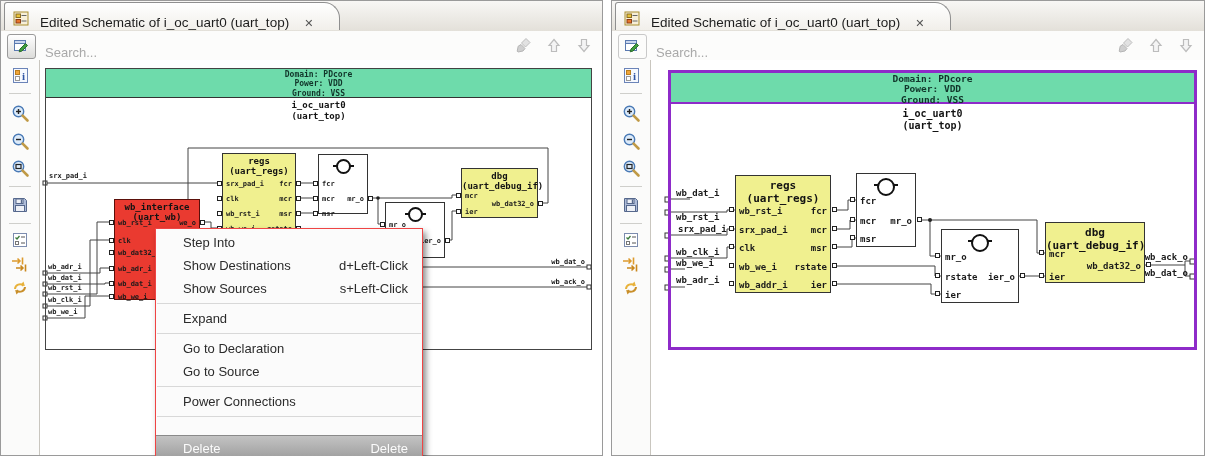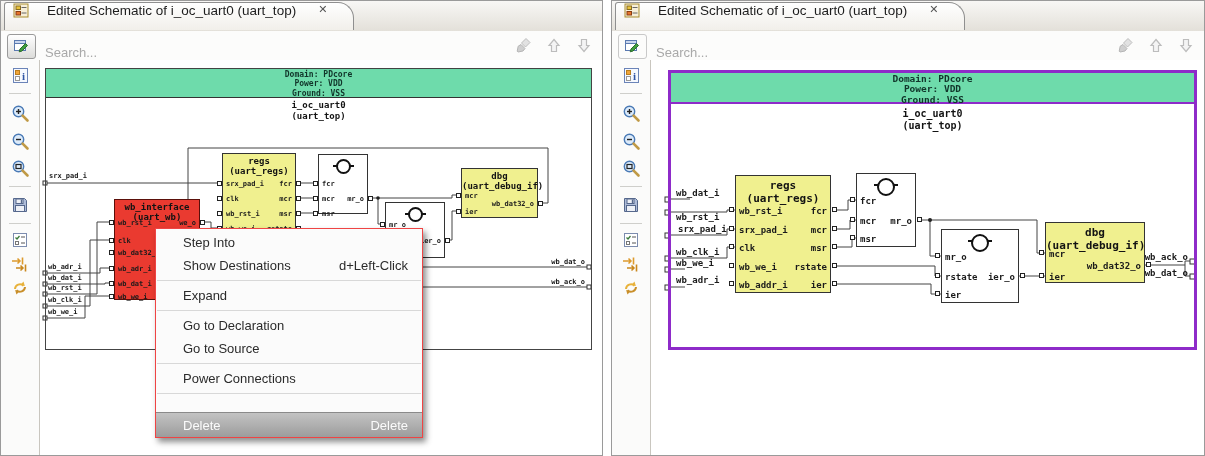"Edited Schematic of i_oc_uart0" .tab { align-items: flex-start -> flex-end; gap: 18px -> 11px }
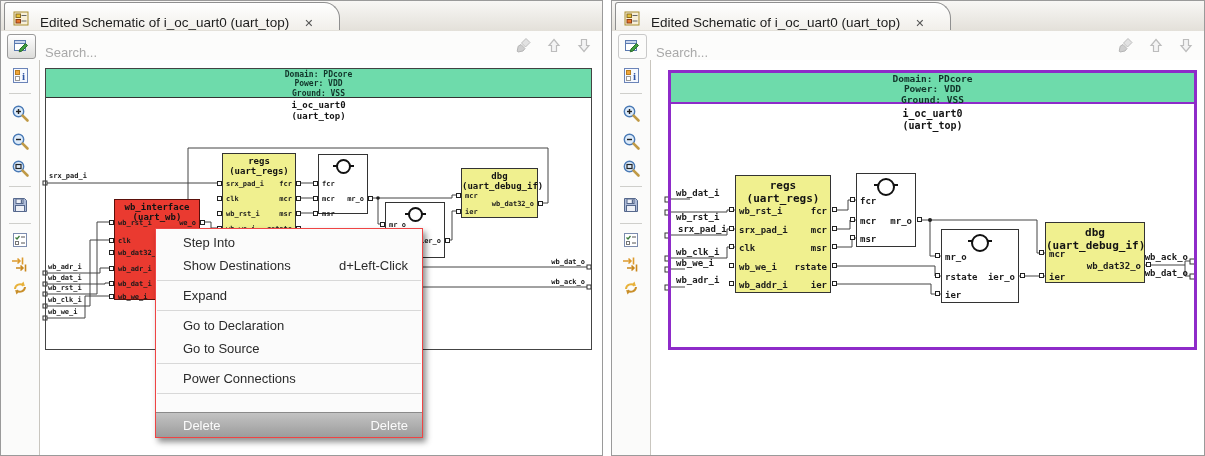"Show Sources" div.mi { html: none -> <div> <span>Show Sources</span> <span>s+Left-Click</span> </div> }
